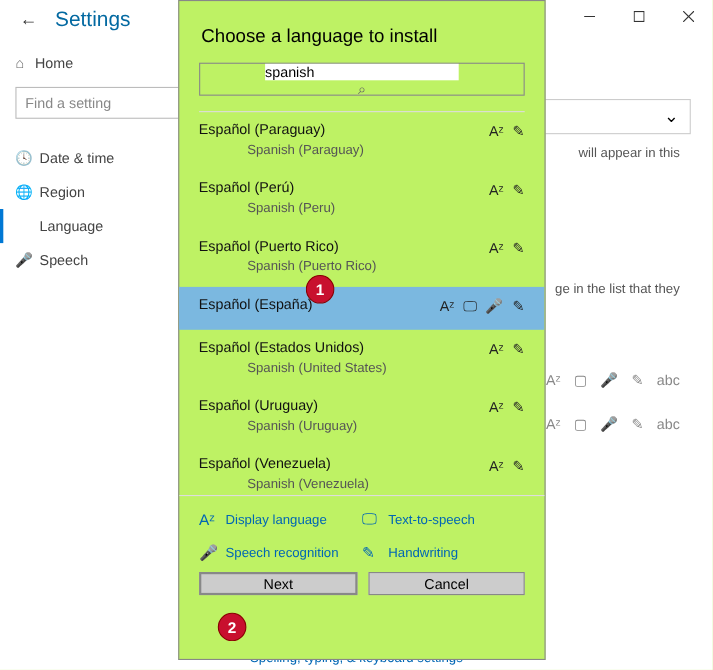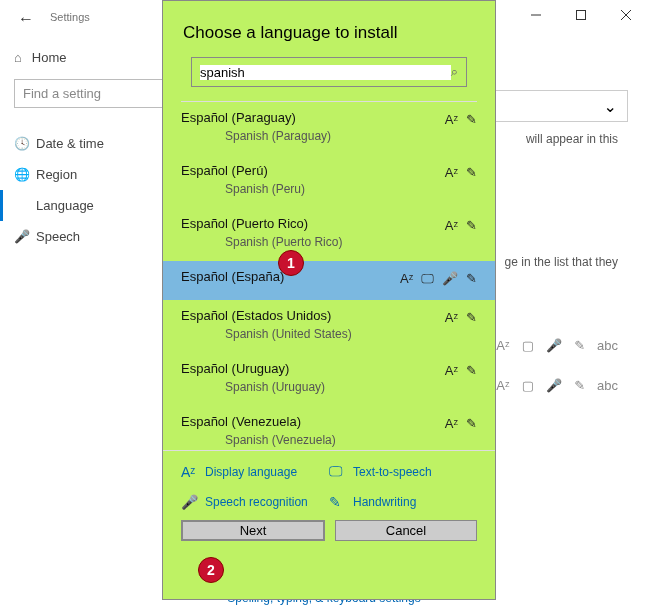"Settings" .settings-title { color: #737373 -> #0369a1; font-size: 11px -> 19px }
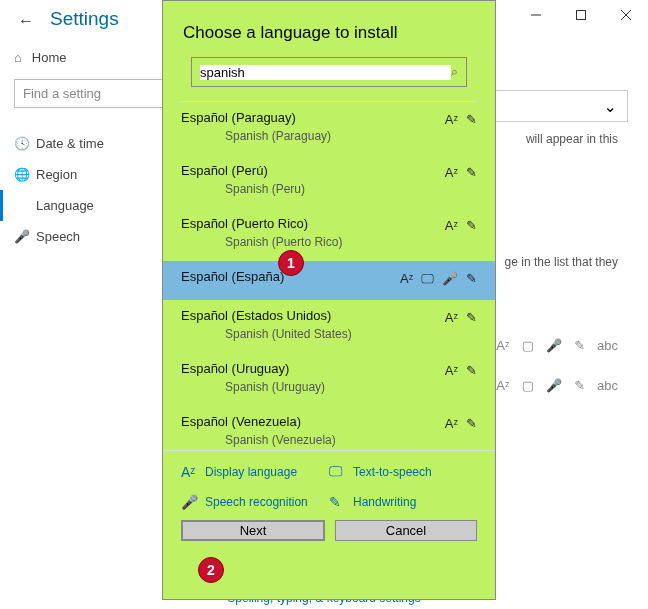"spanish" .search-box { flex-direction: none -> column; margin: 0 28px -> 0 18px }
